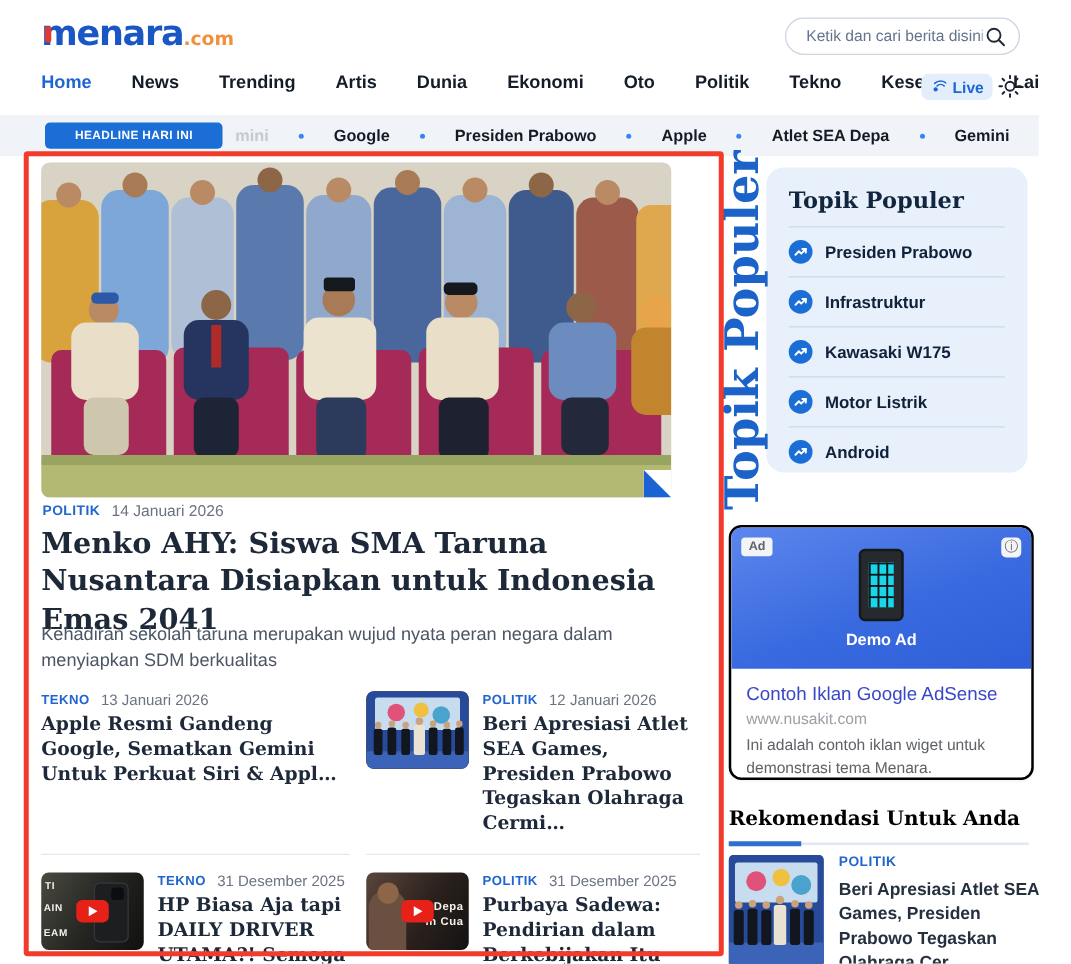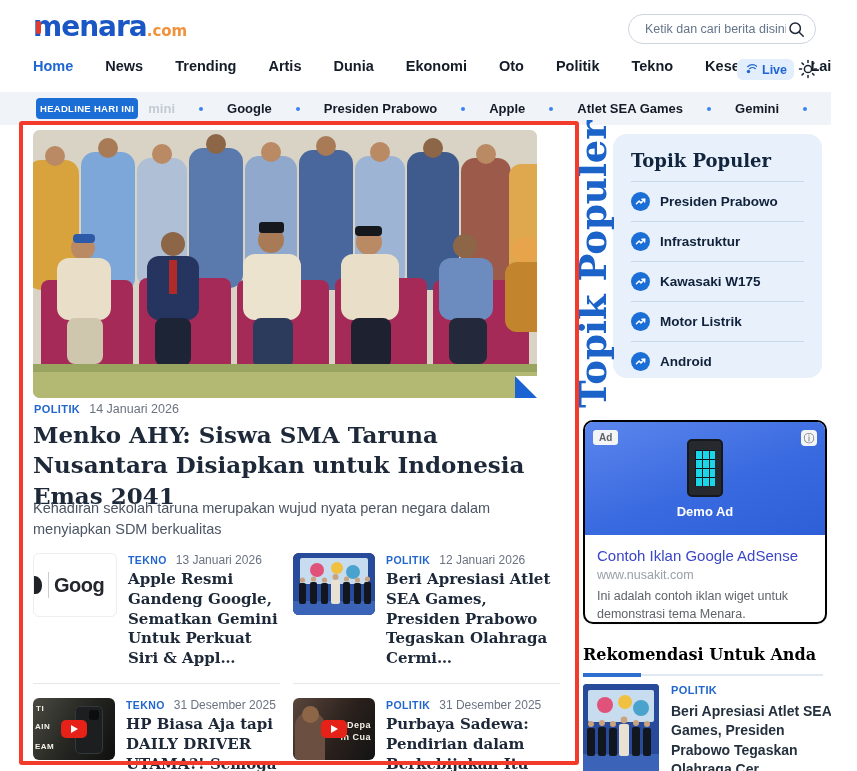"HEADLINE HARI INI" .ticker-badge { padding: 5px 4px -> 5px 24px }
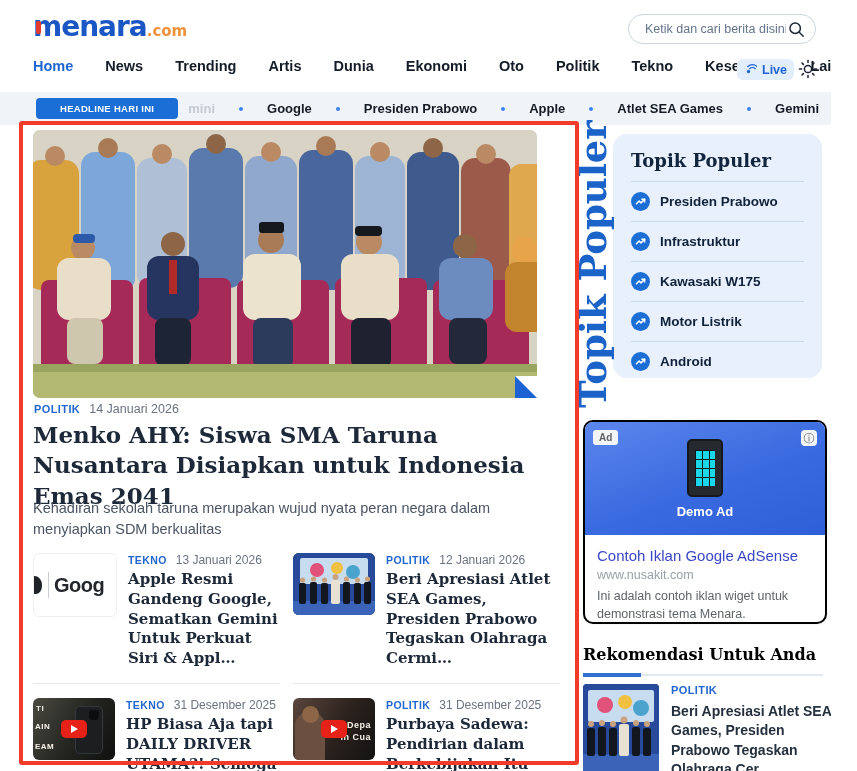"Atlet SEA Games" span { text: Games -> Depa }
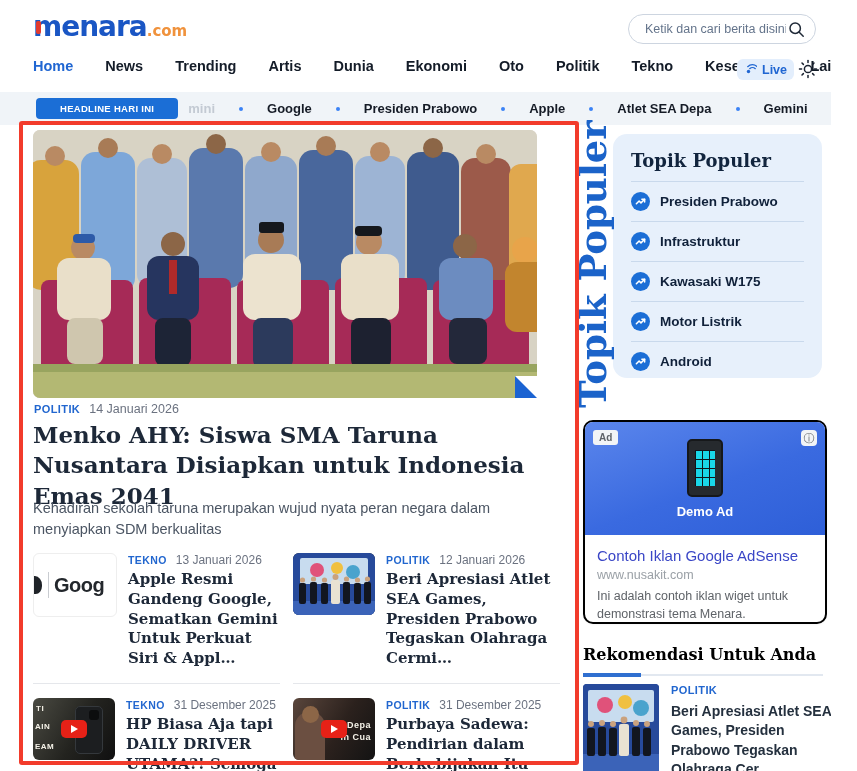"Goog" div.thumb { html: <div> <div> <span></span> <span></span> <span>Goog</span> </div> </div> -> none }
